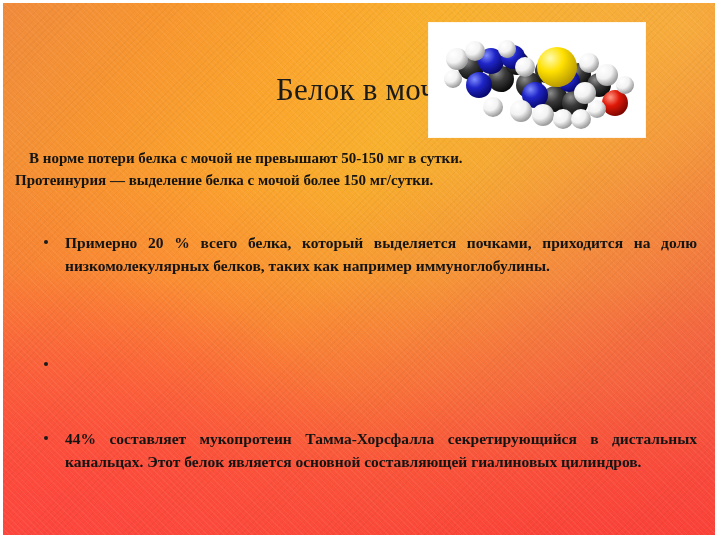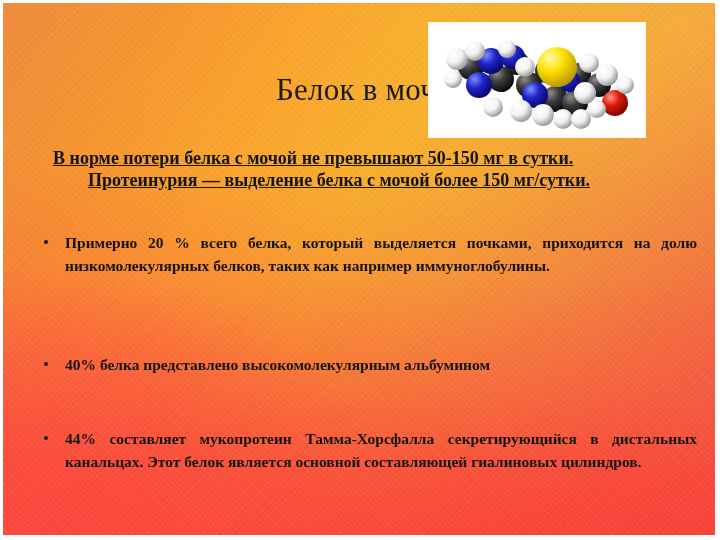"В норме потери белка с" .intro { font-size: 18px -> 15px; left: 36px -> 12px; text-decoration: underline -> none }
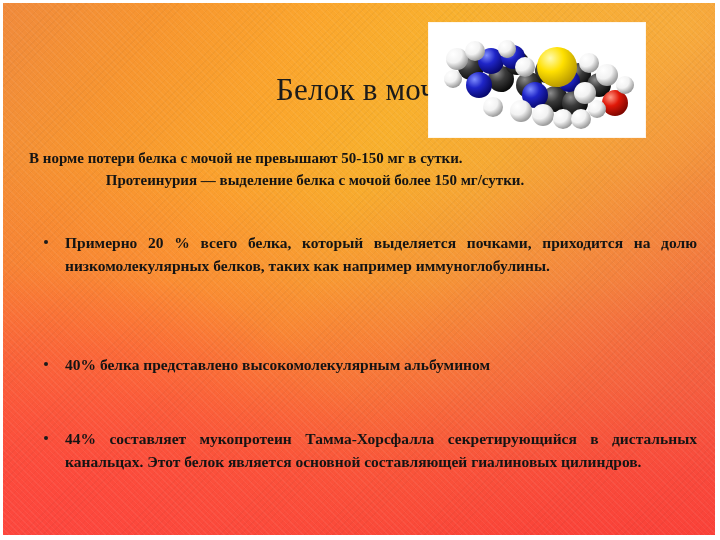"Протеинурия — выделение белка с" .intro .l2 { text-align: center -> none }
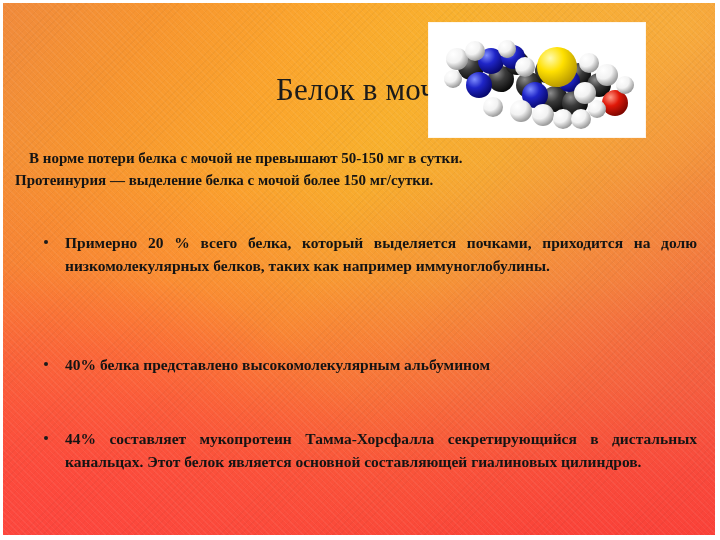"40% белка представлено" span.txt { html: <span>40% белка представлено высокомолекулярным альбумином</span> -> none }
